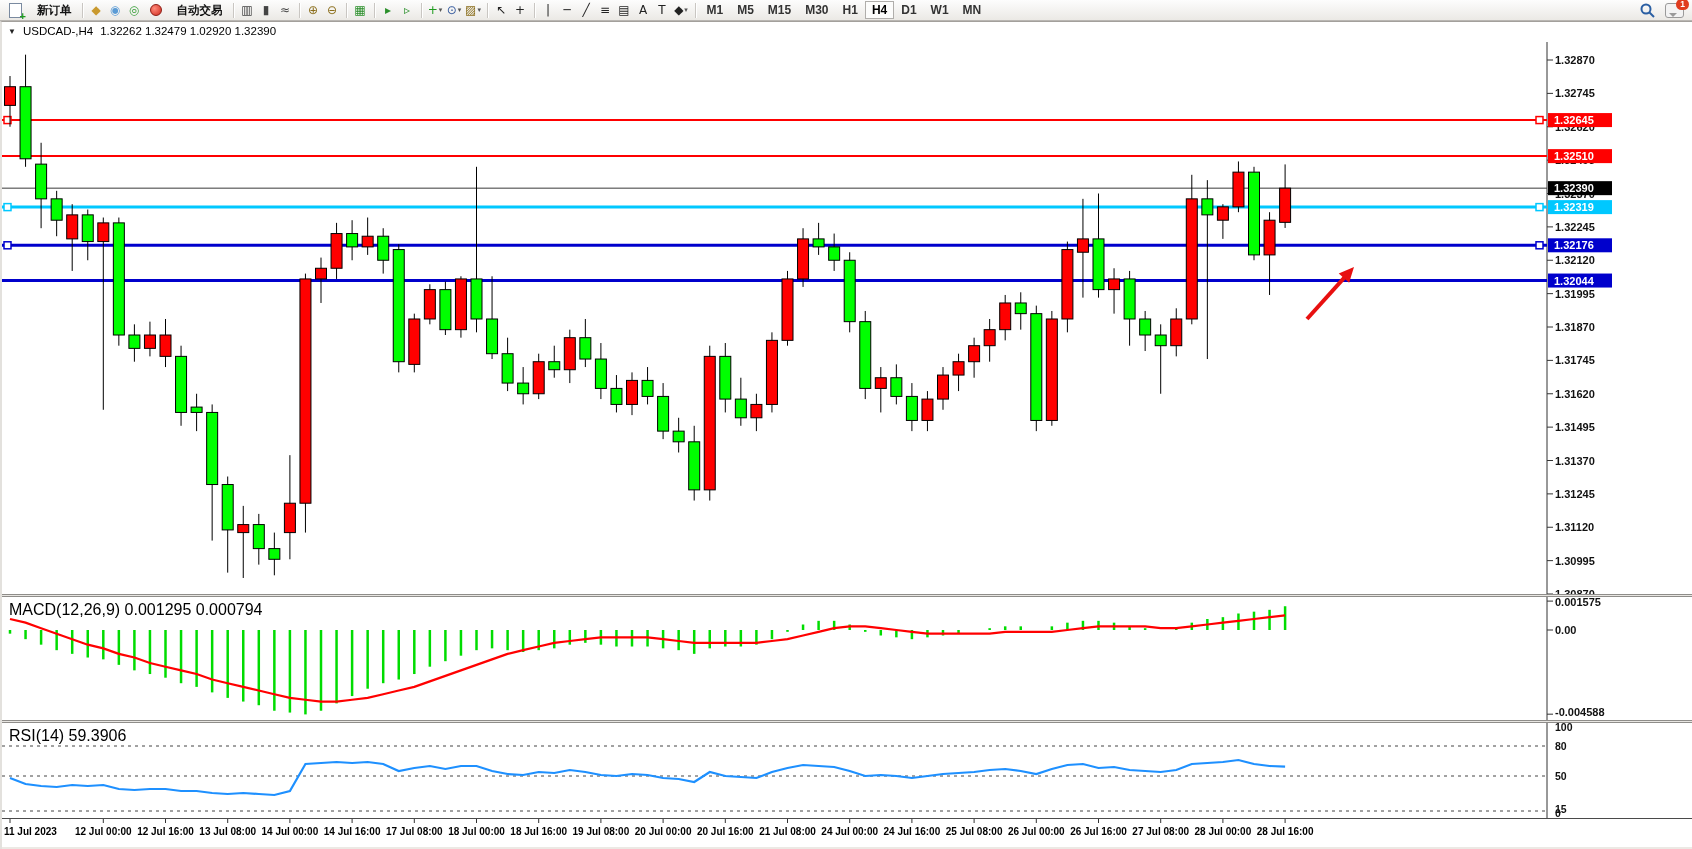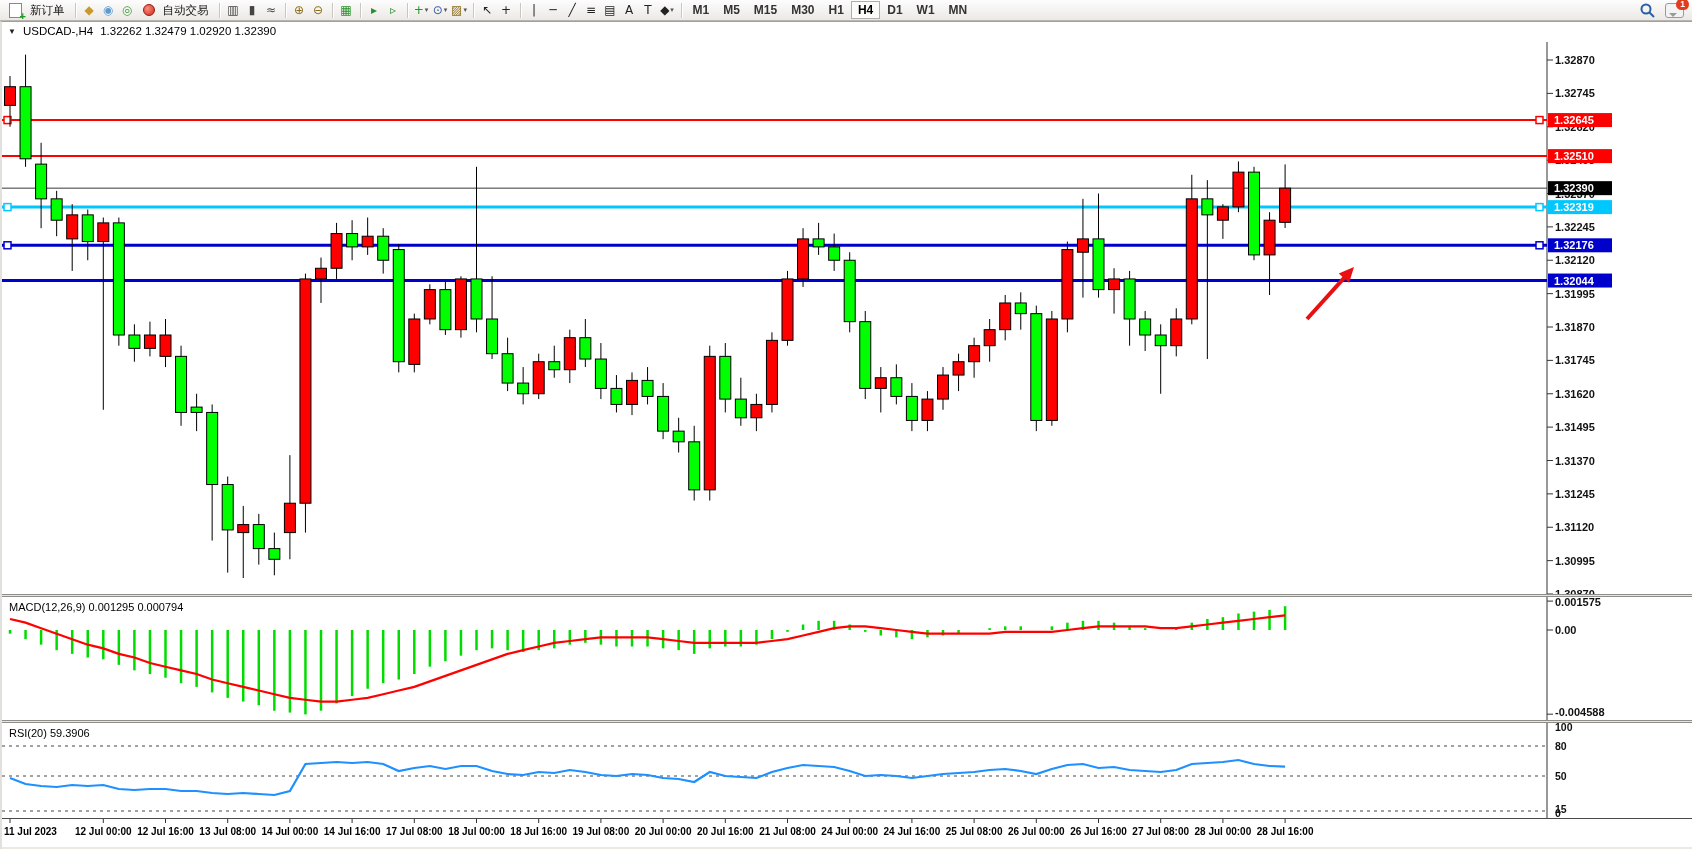"新订单" .tbtn { font-weight: none -> bold; gap: 8px -> 15px }
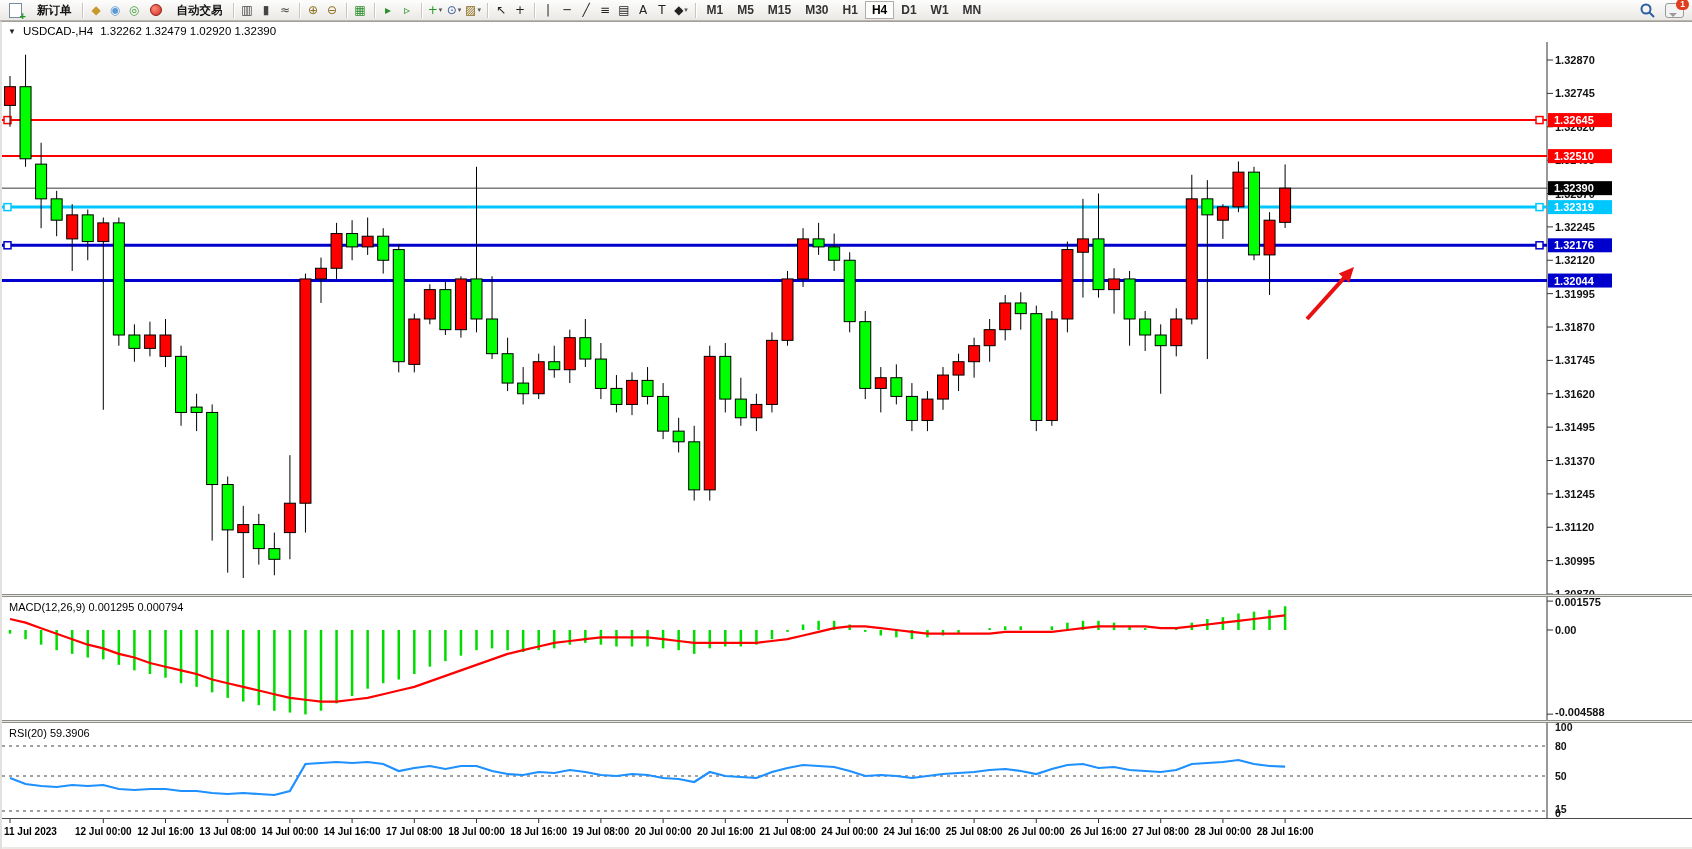"MACD(12,26,9) 0.001295 0.000794" .plabel { font-size: 11px -> 16px }
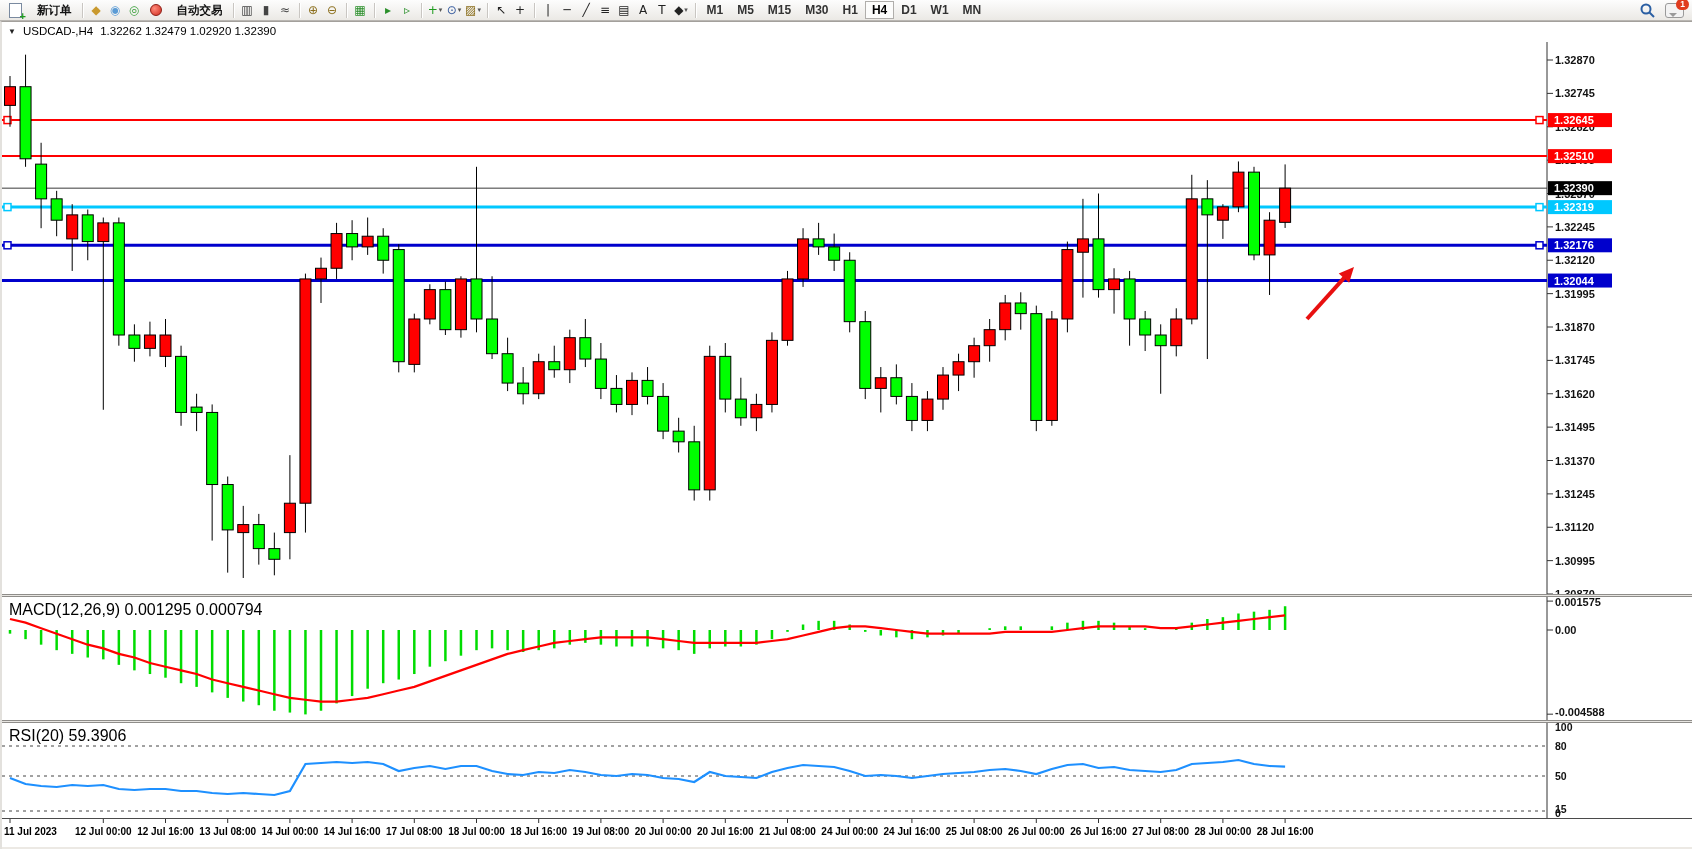"RSI(20) 59.3906" div.plabel { text: 20 -> 14 }
